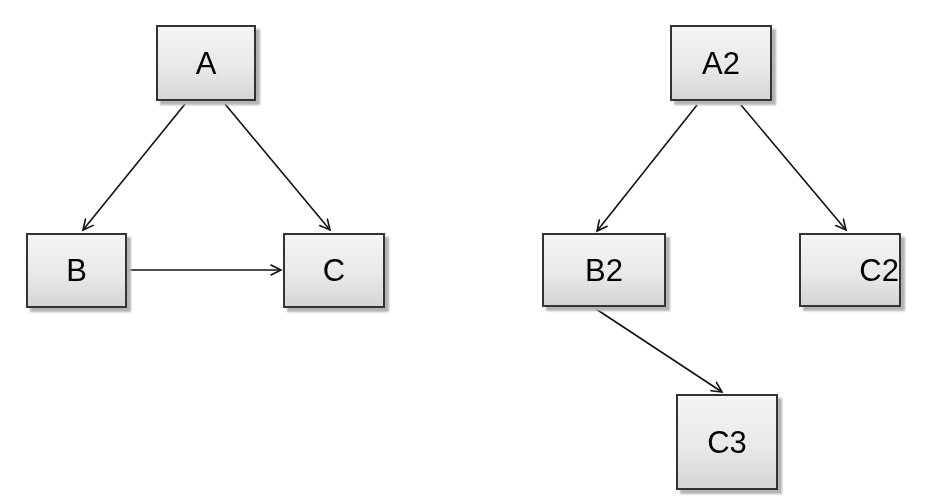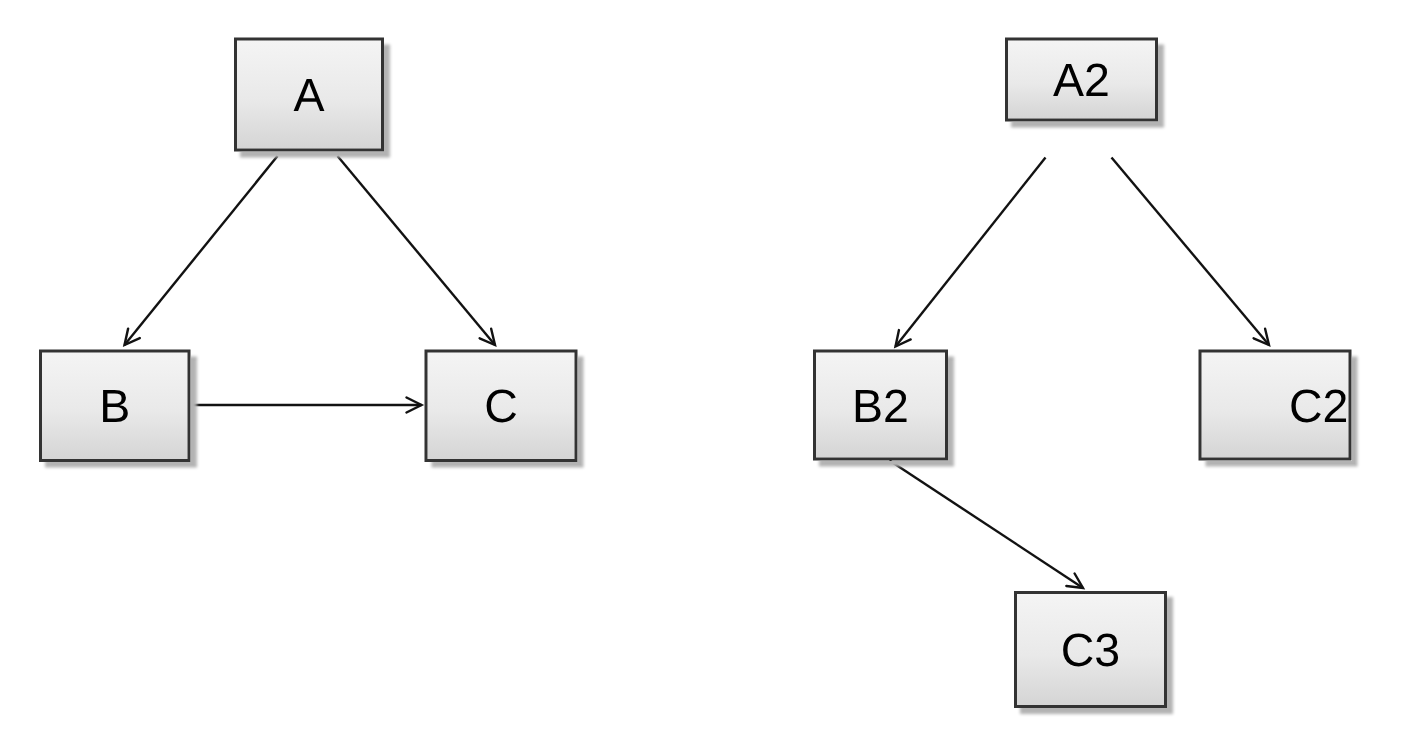"A2" div.node { height: 56px -> 76px }
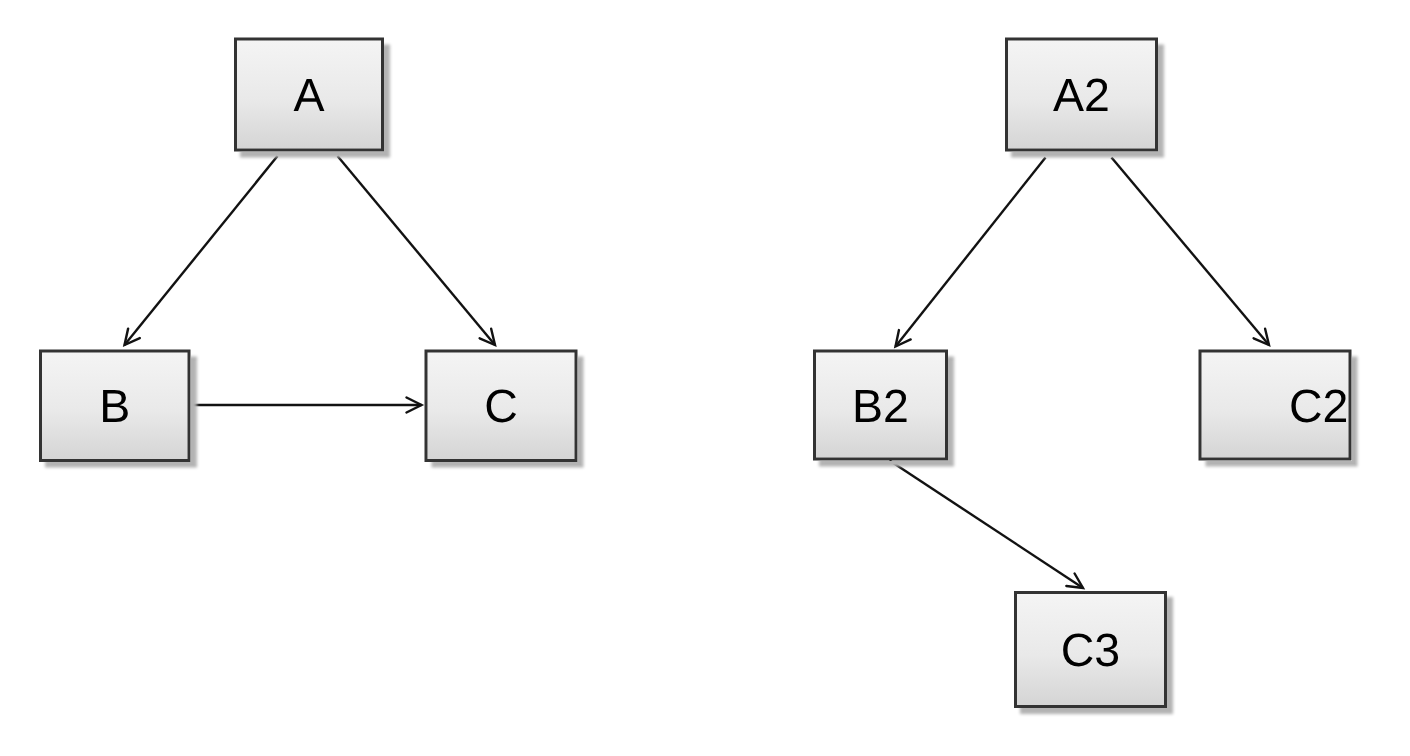"B2" div.node { width: 90px -> 124px }
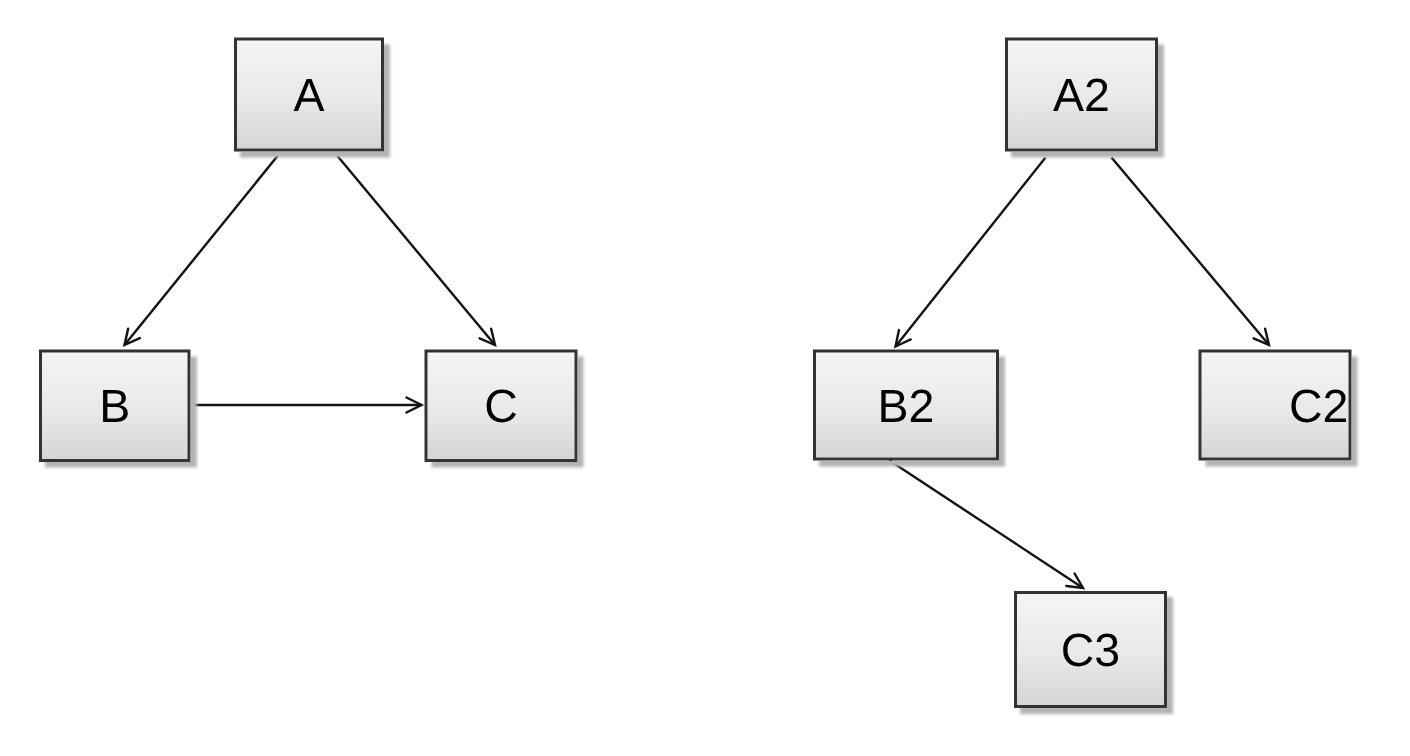"C3" div.node { height: 78px -> 96px }
